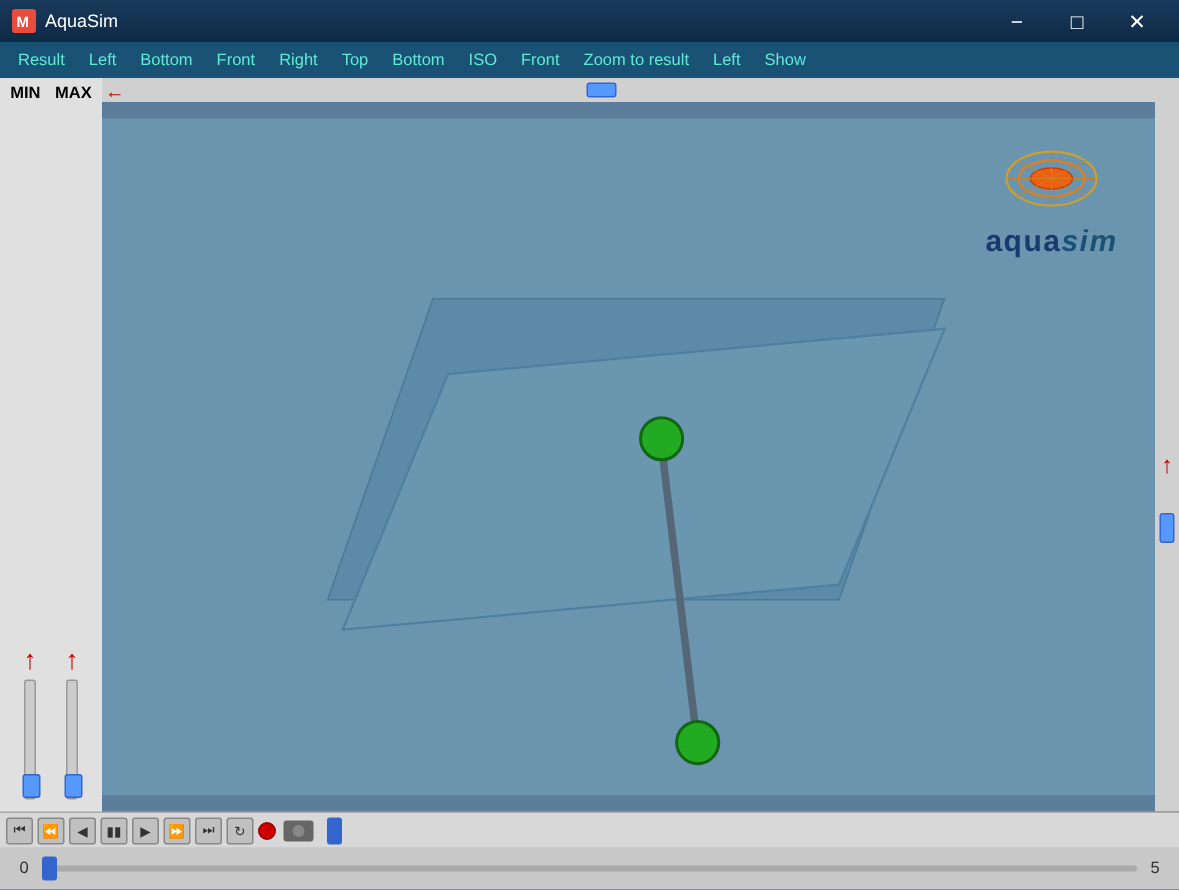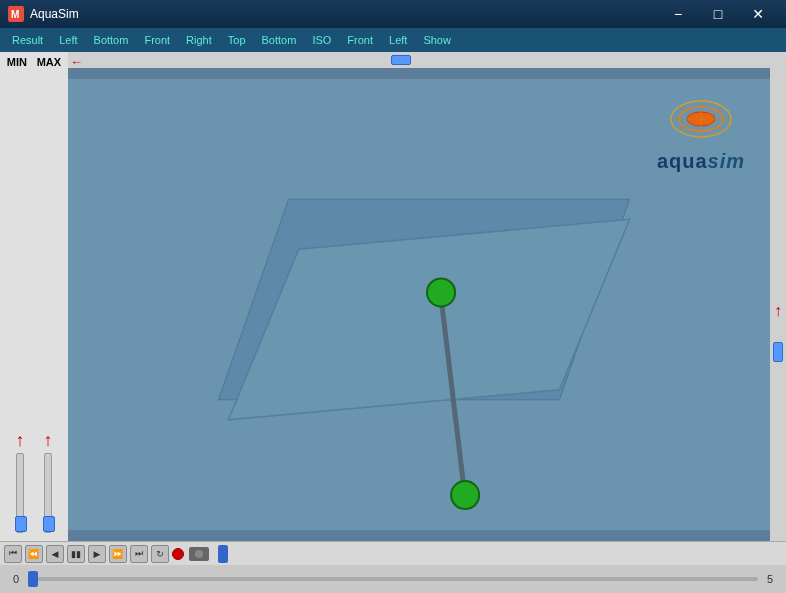"Zoom to result" span.menu-item { html: none -> <span>Zoom to result</span> }
